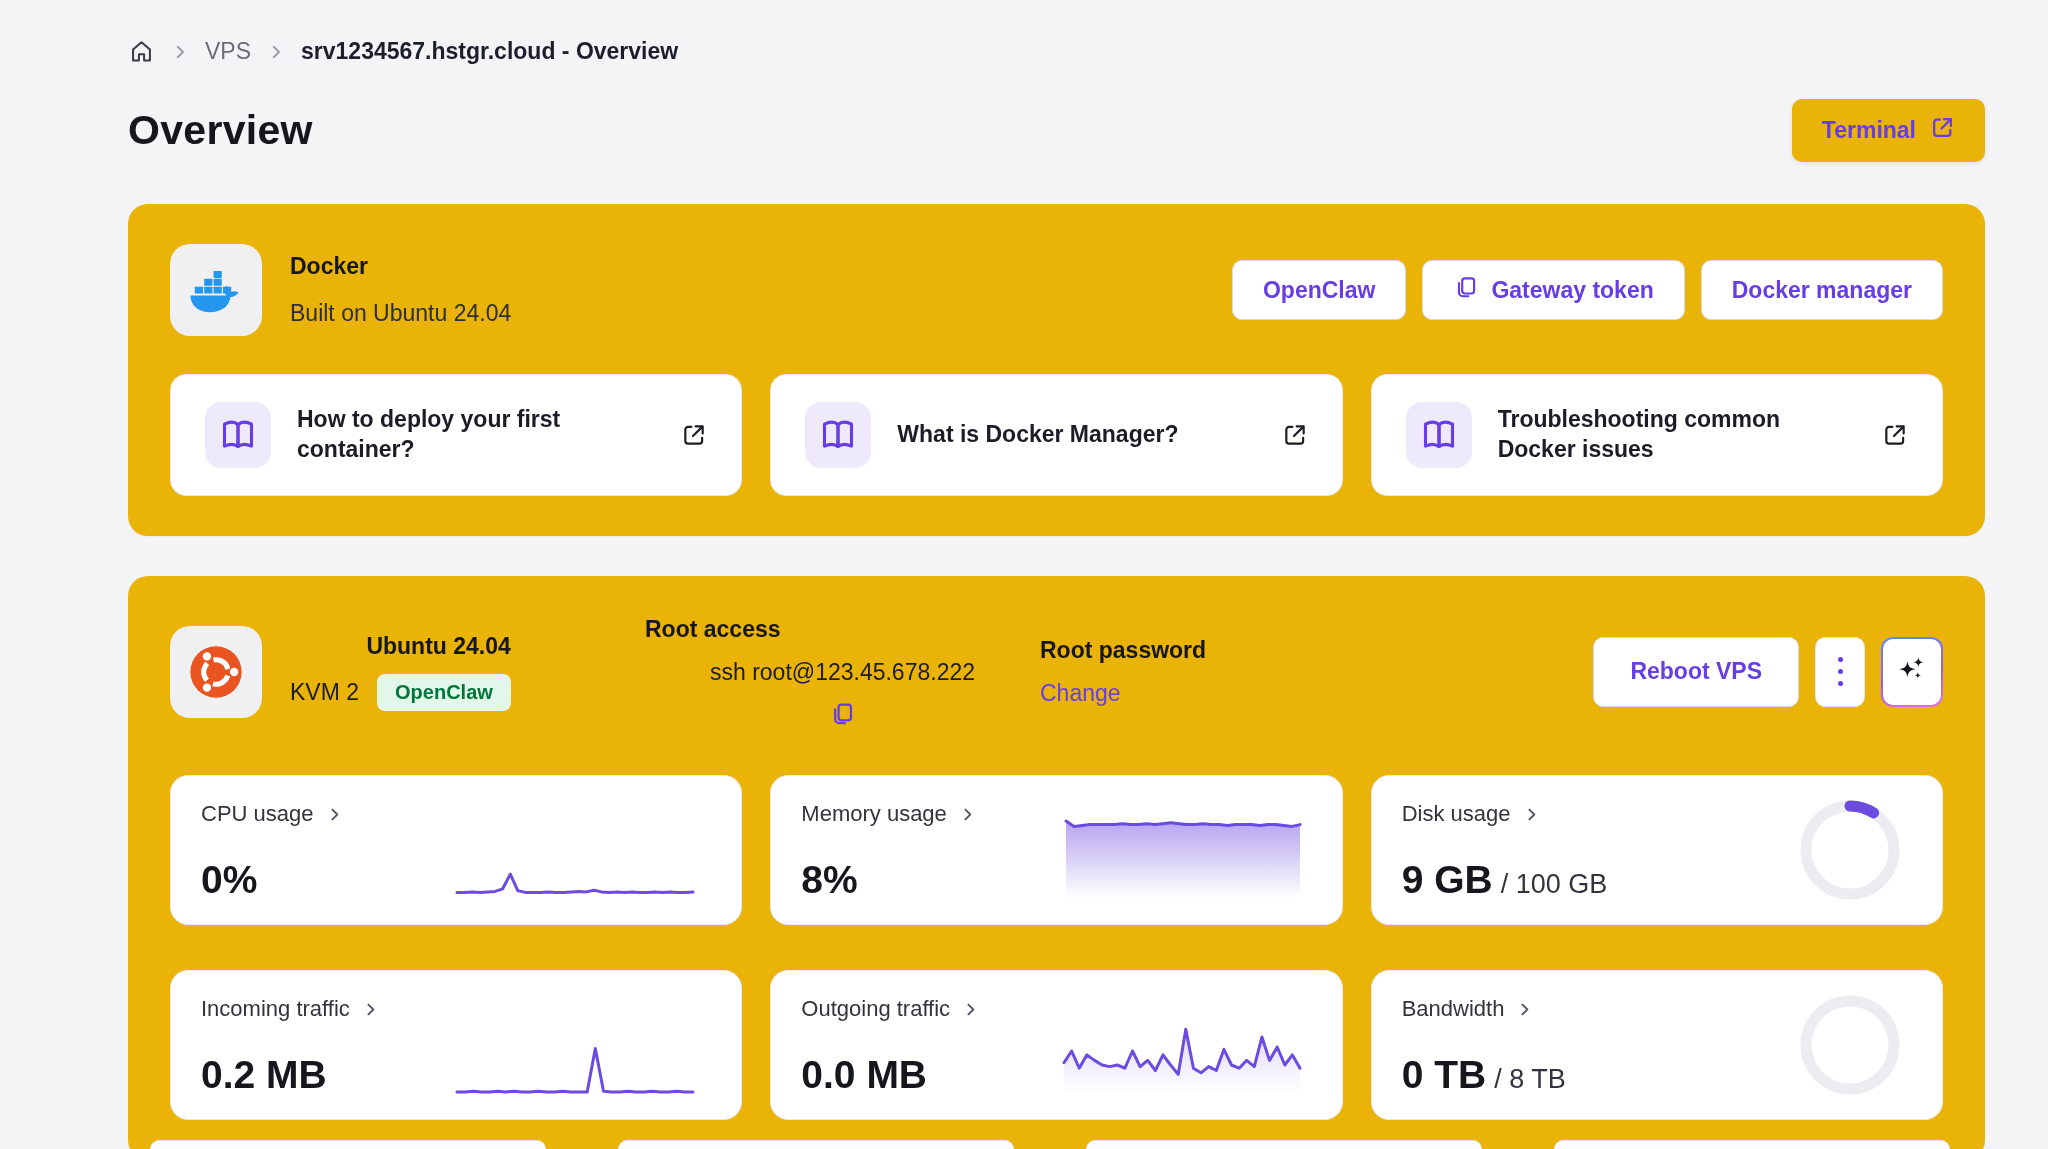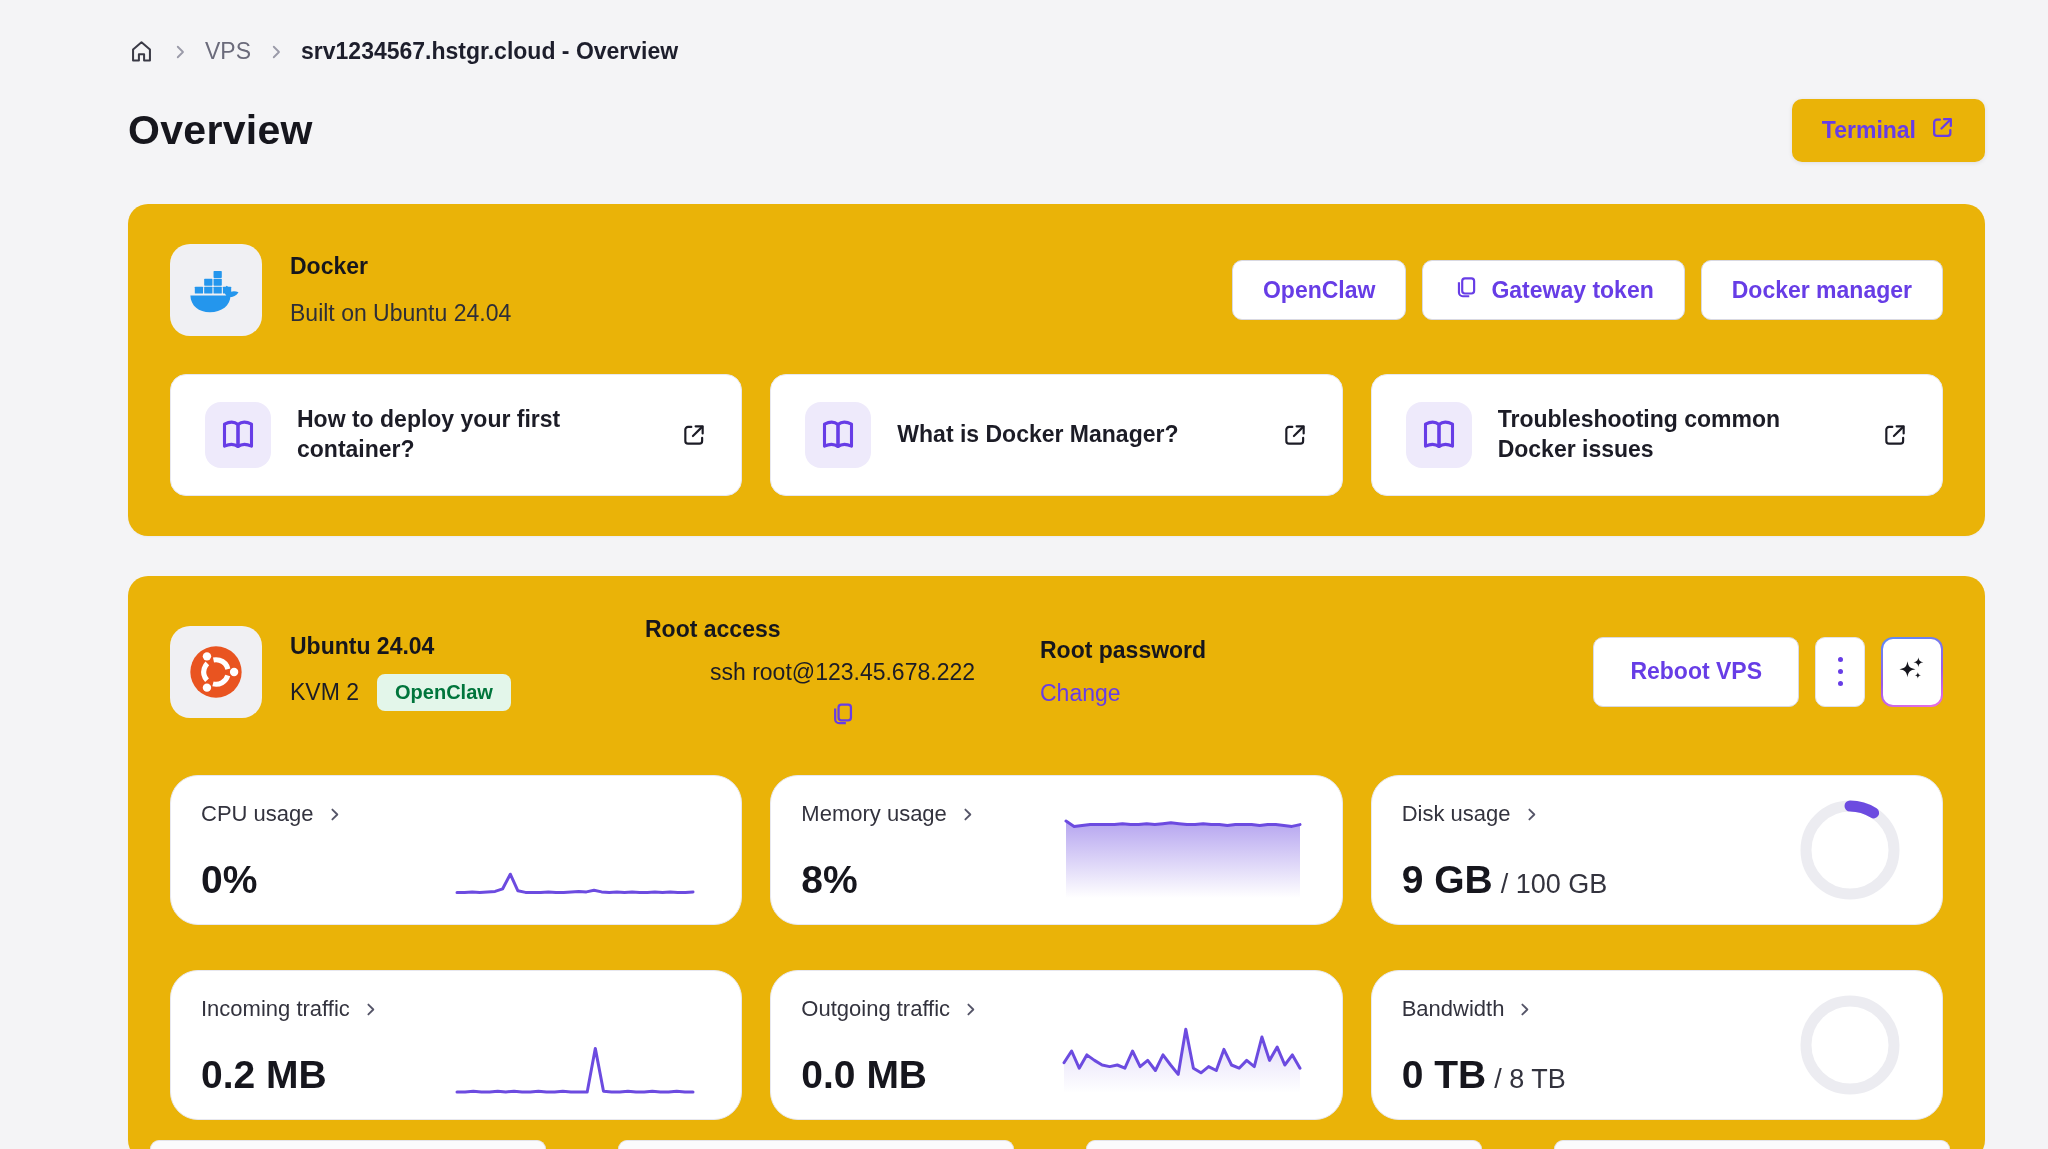"Ubuntu 24.04" .os-block { text-align: none -> right }
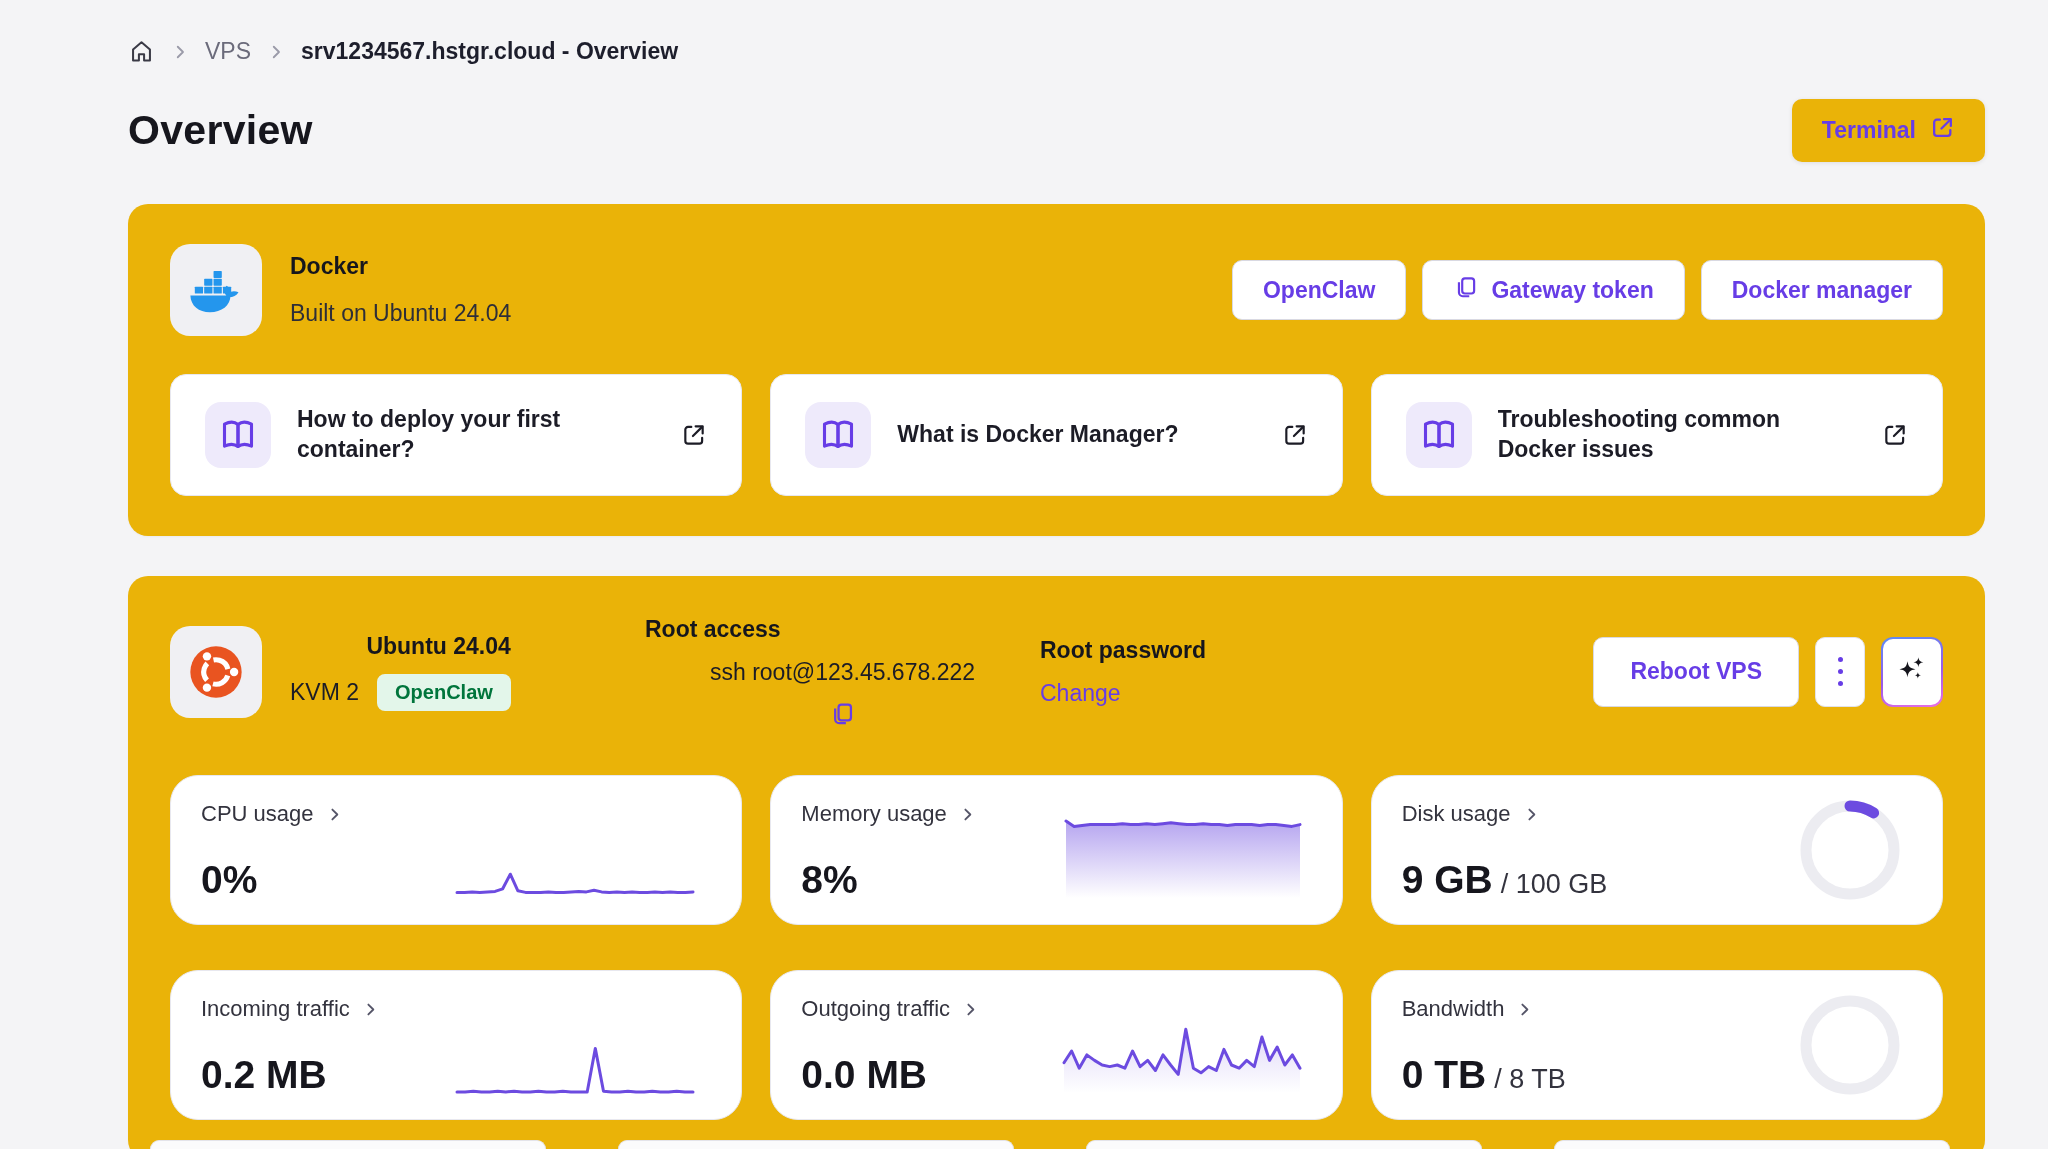"CPU usage" .metric-tile { border-radius: 28px -> 18px }
